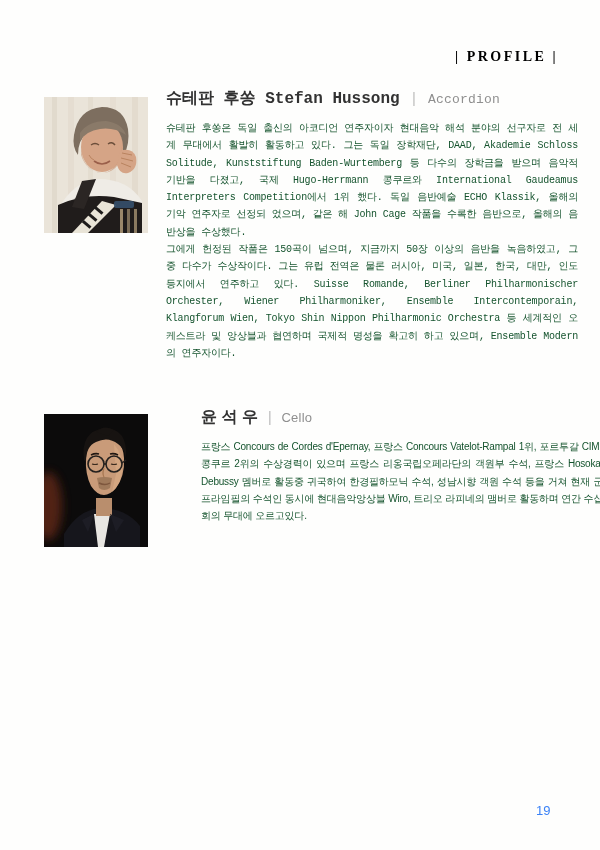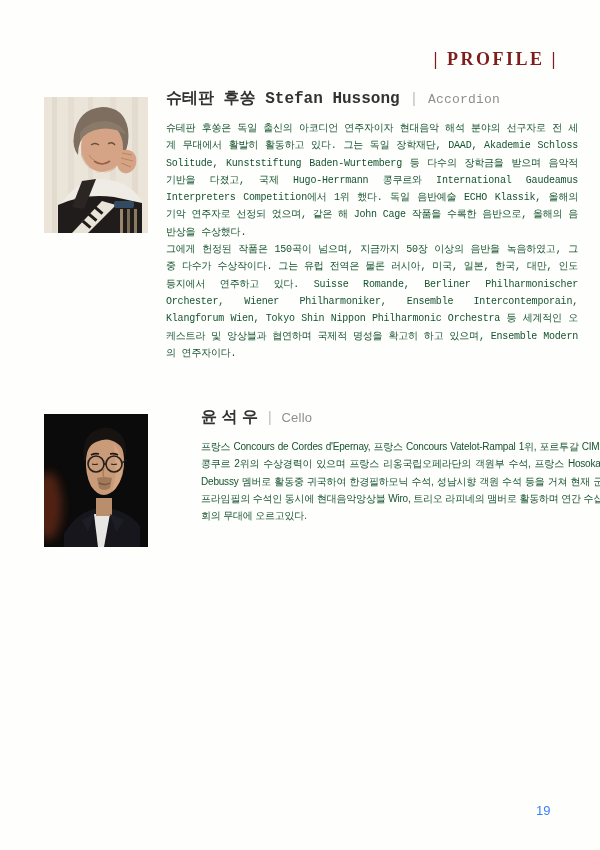"| PROFILE |" .header-label { color: #7f1d1d -> #000000; font-size: 18px -> 14px }
